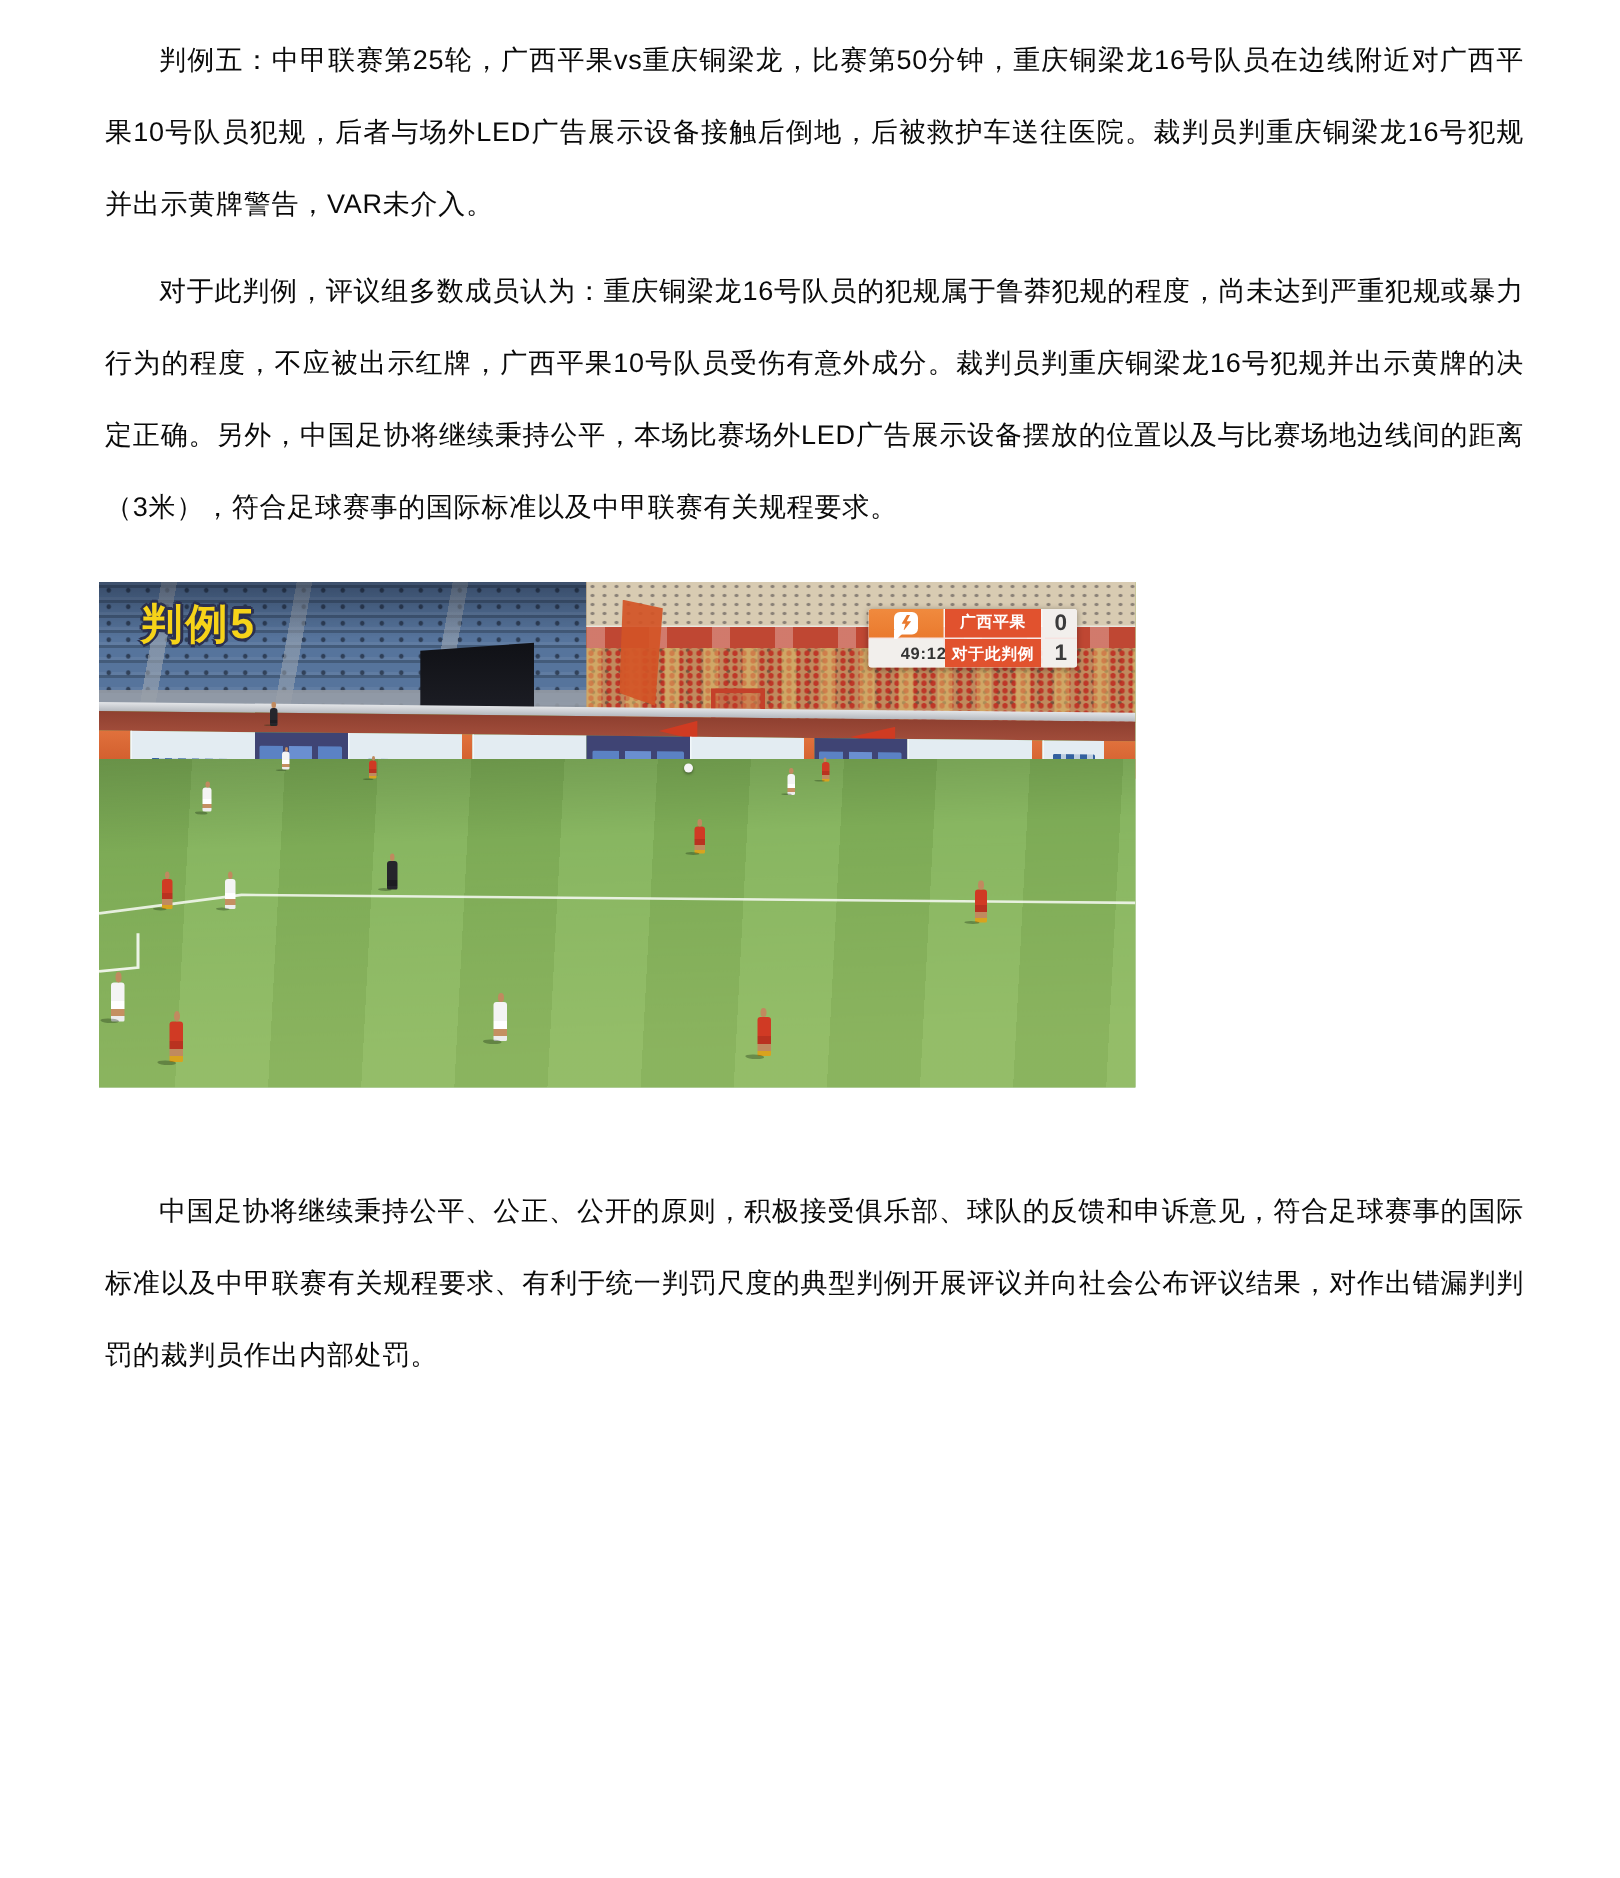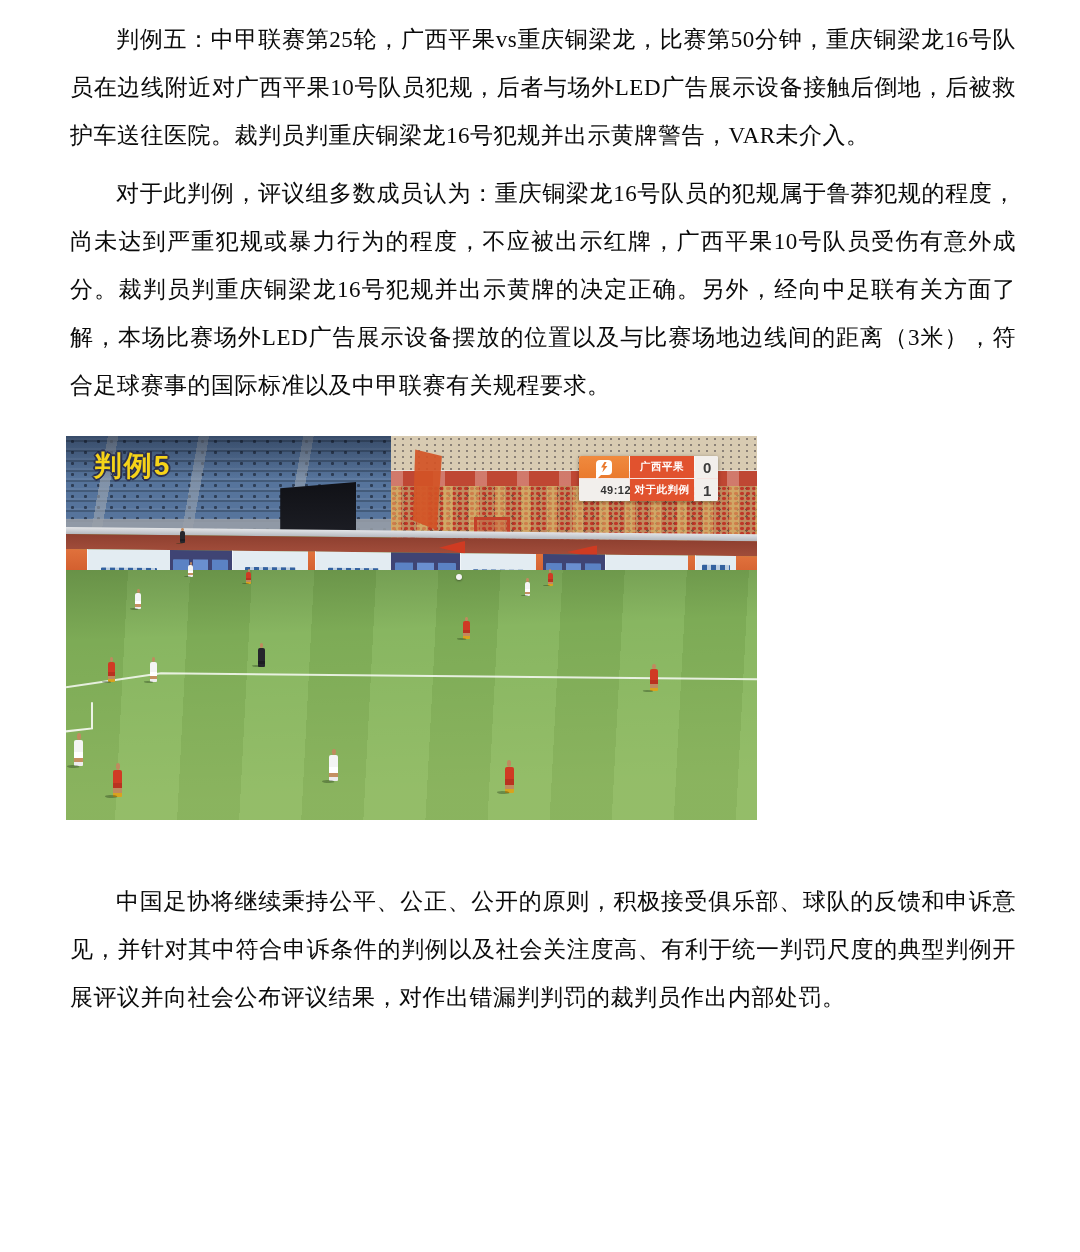"判例五：中甲联赛第25轮，广西平果vs重庆铜梁龙，比赛第50分钟，重庆铜梁龙16" .para { font-family: Liberation Serif, serif -> none; font-size: 23px -> 18px }
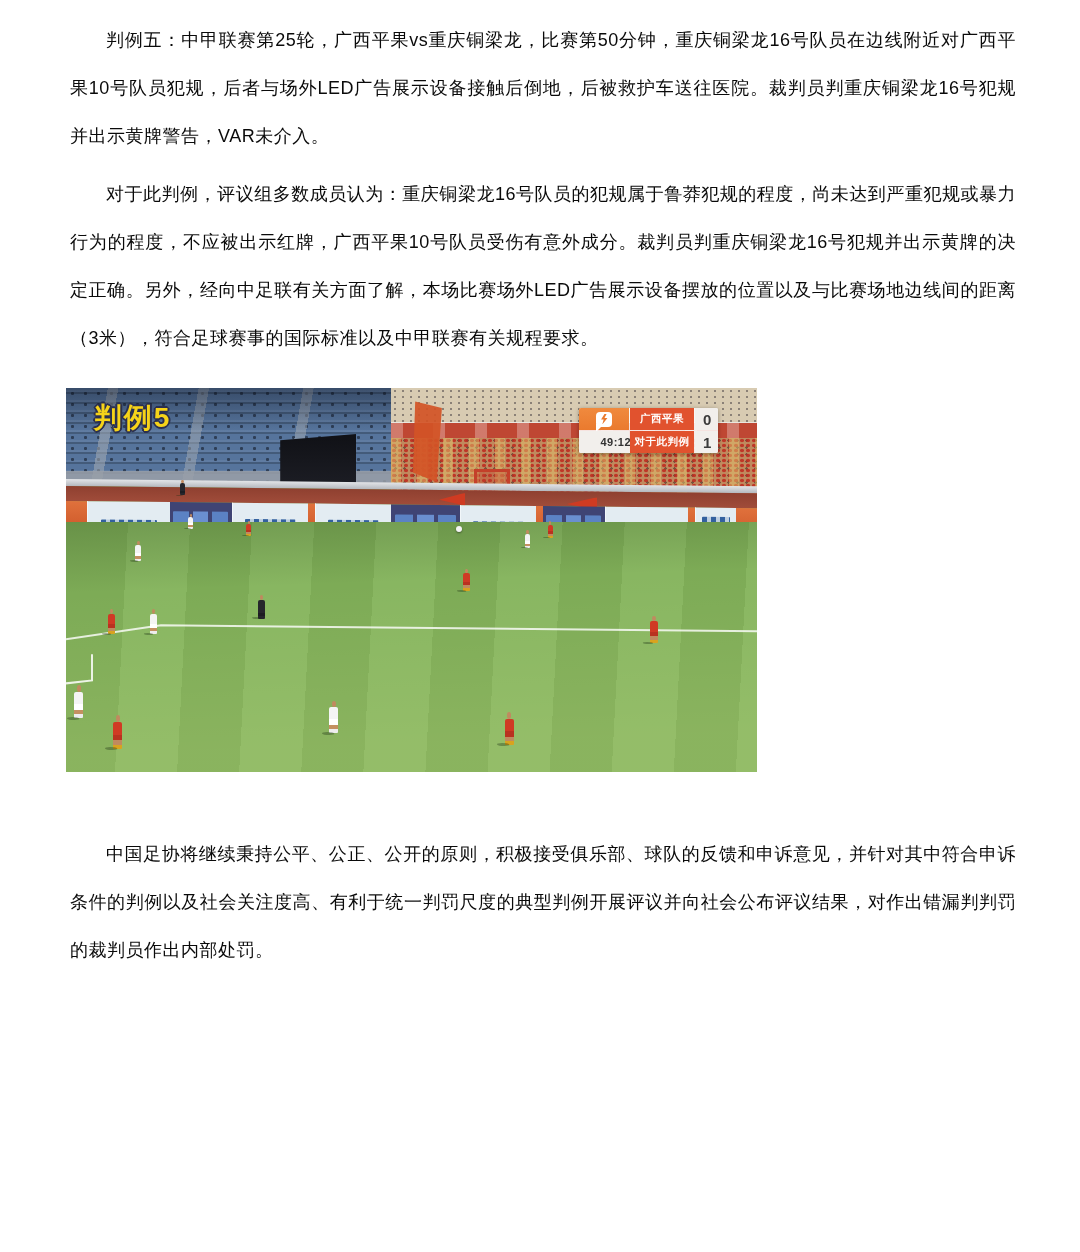"对于此判例，评议组多数成员认为：重庆铜梁龙16号队员的犯规属于鲁莽犯规的程度，尚" p.para { text: 经向中足联有关方面了解 -> 中国足协将继续秉持公平 }
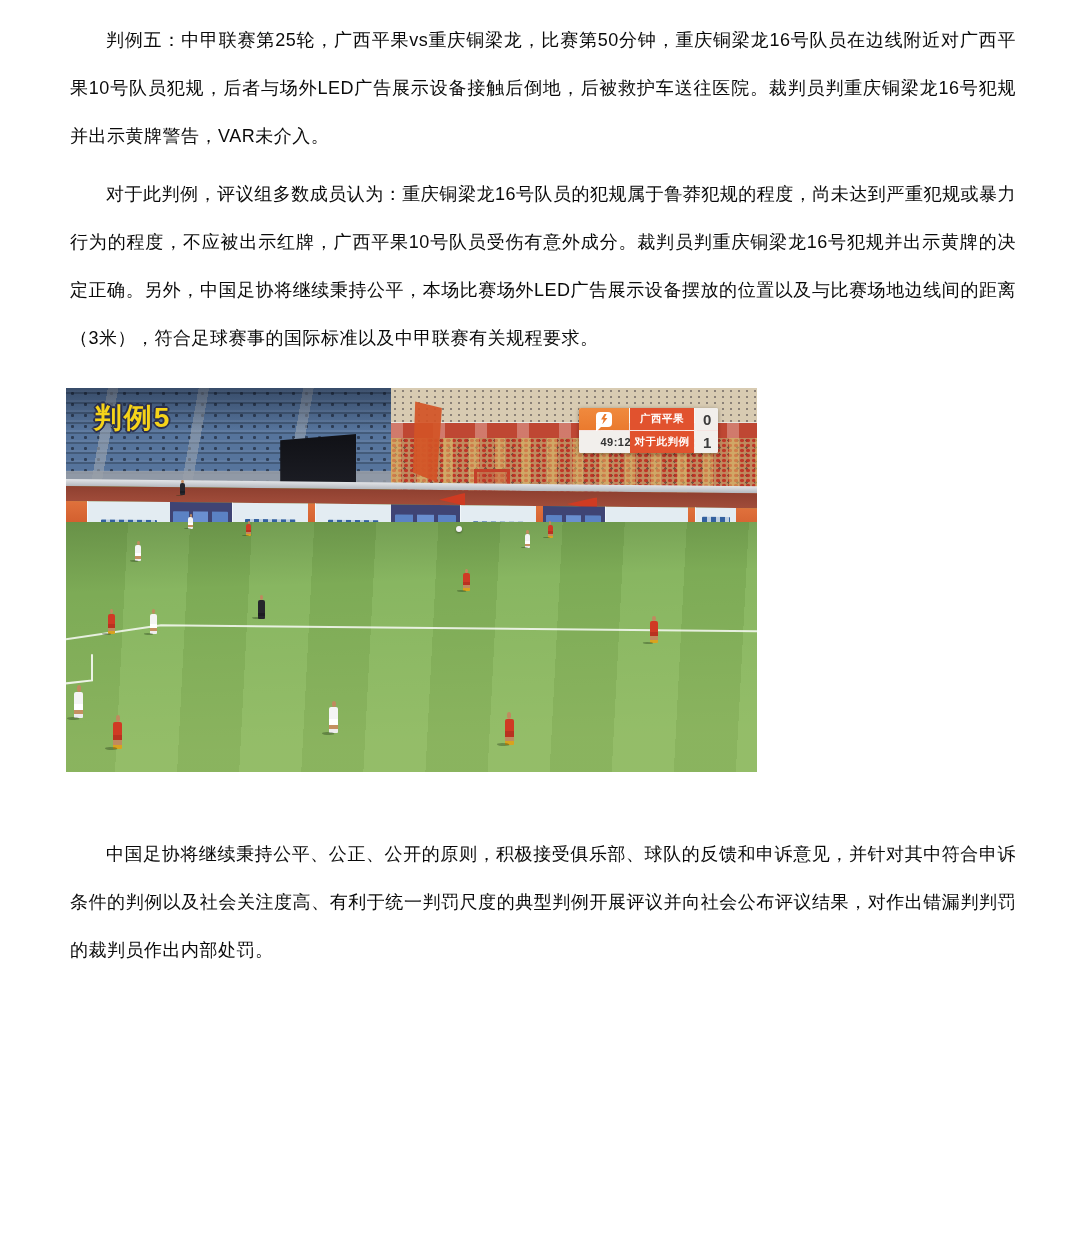"判例5" .photo { height: 384px -> 337px }
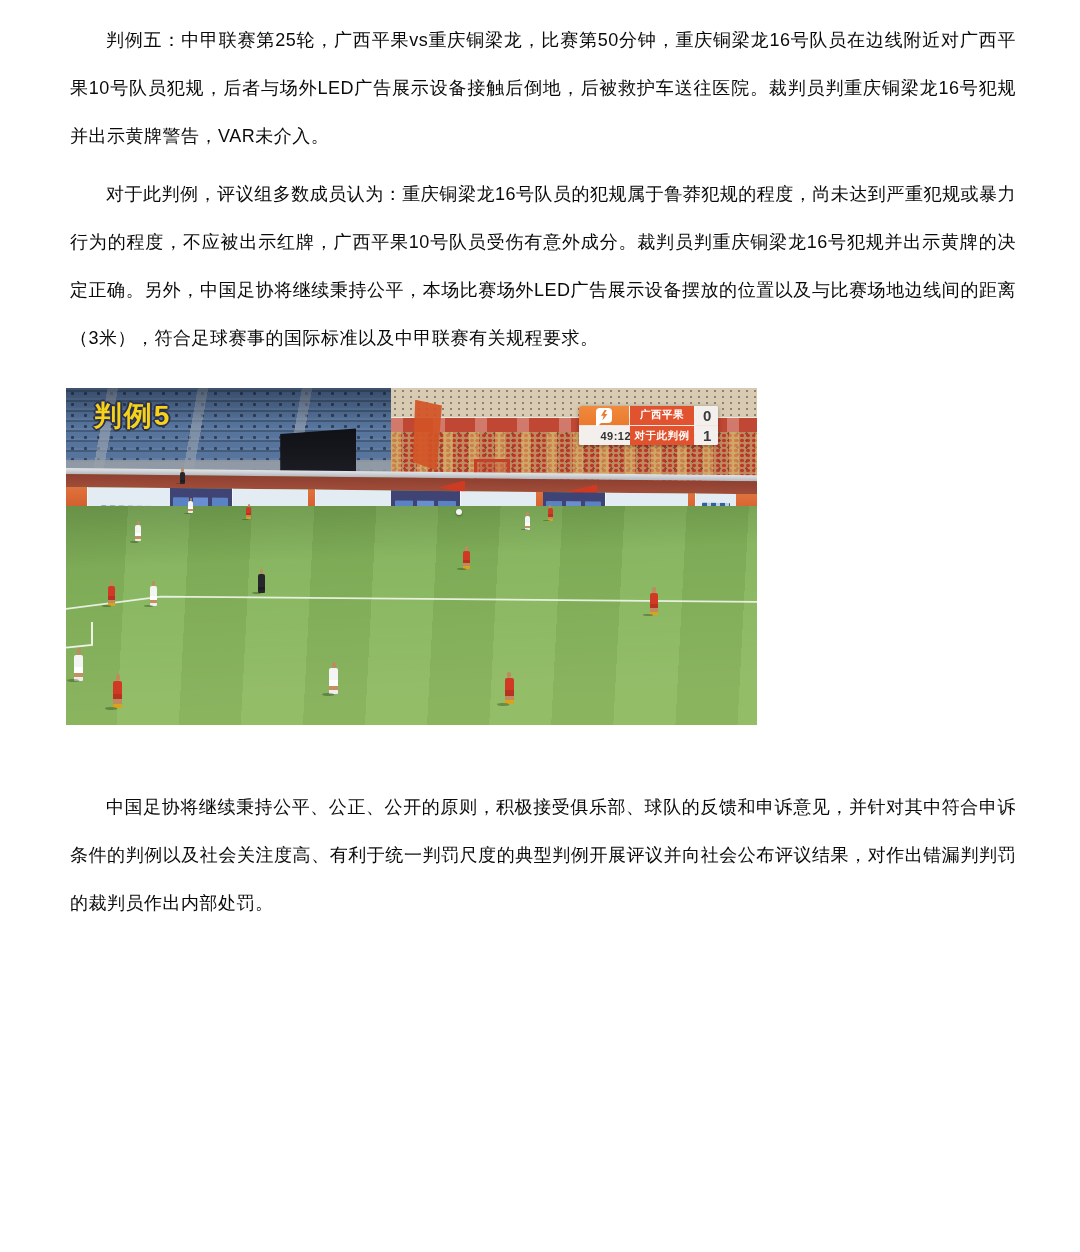"中国足协将继续秉持公平、公正、公开的原则，积极接受俱乐部、球队的反馈和申诉意见，" p.para { text: 并针对其中符合申诉条件的判例以及社会关注度高 -> 符合足球赛事的国际标准以及中甲联赛有关规程要求 }
